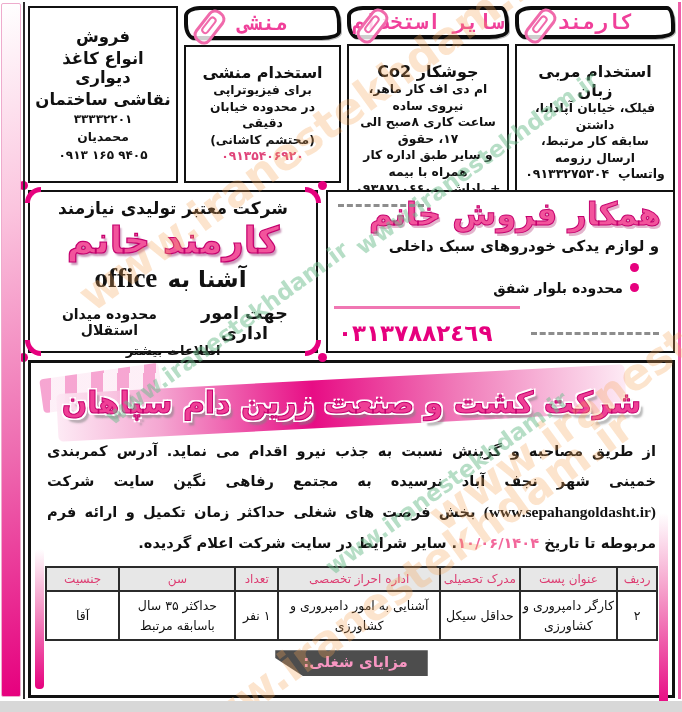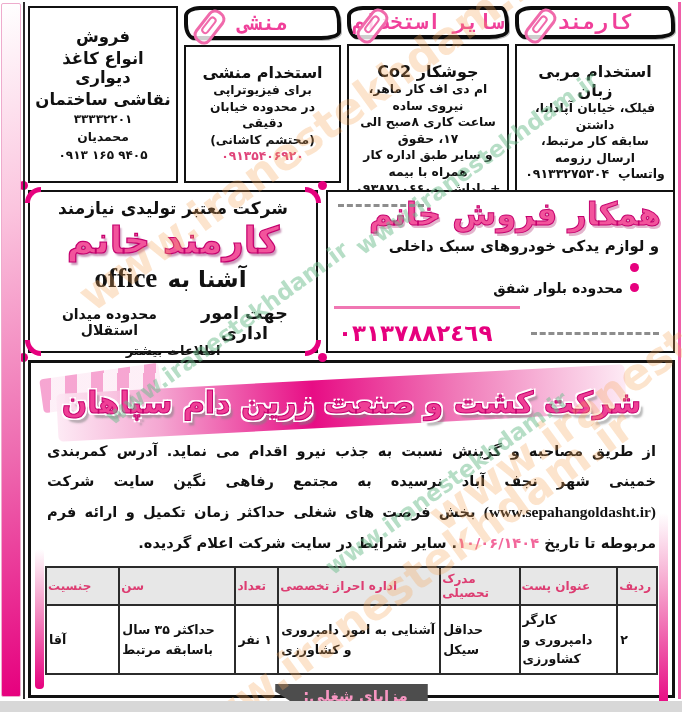"جنسیت" .jobtable th,.jobtable td { font-weight: bold -> normal; text-align: left -> center }
